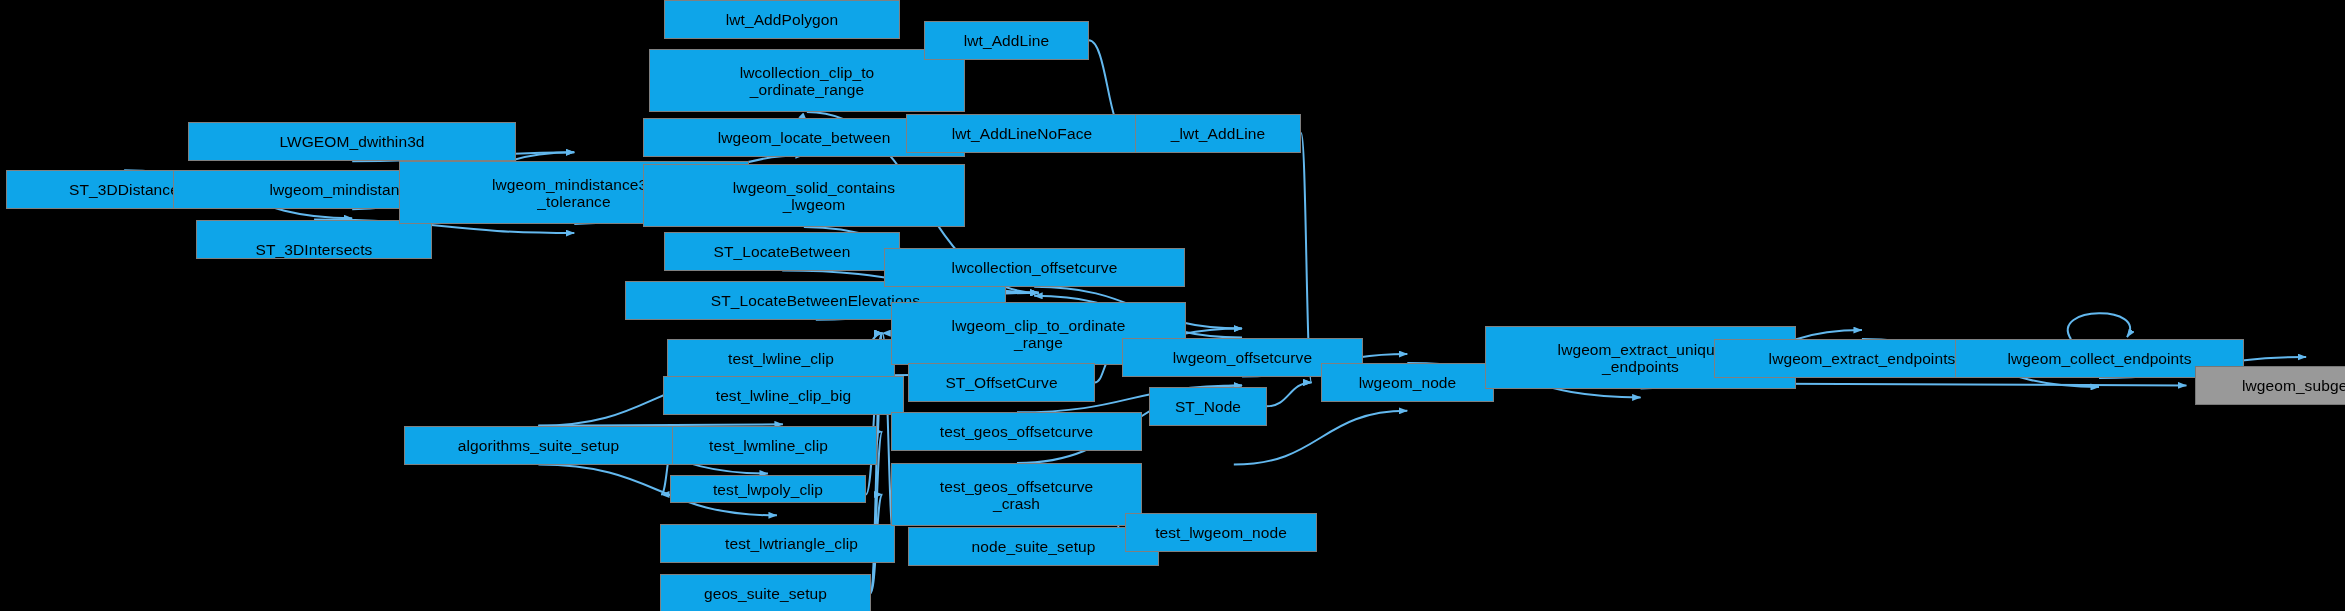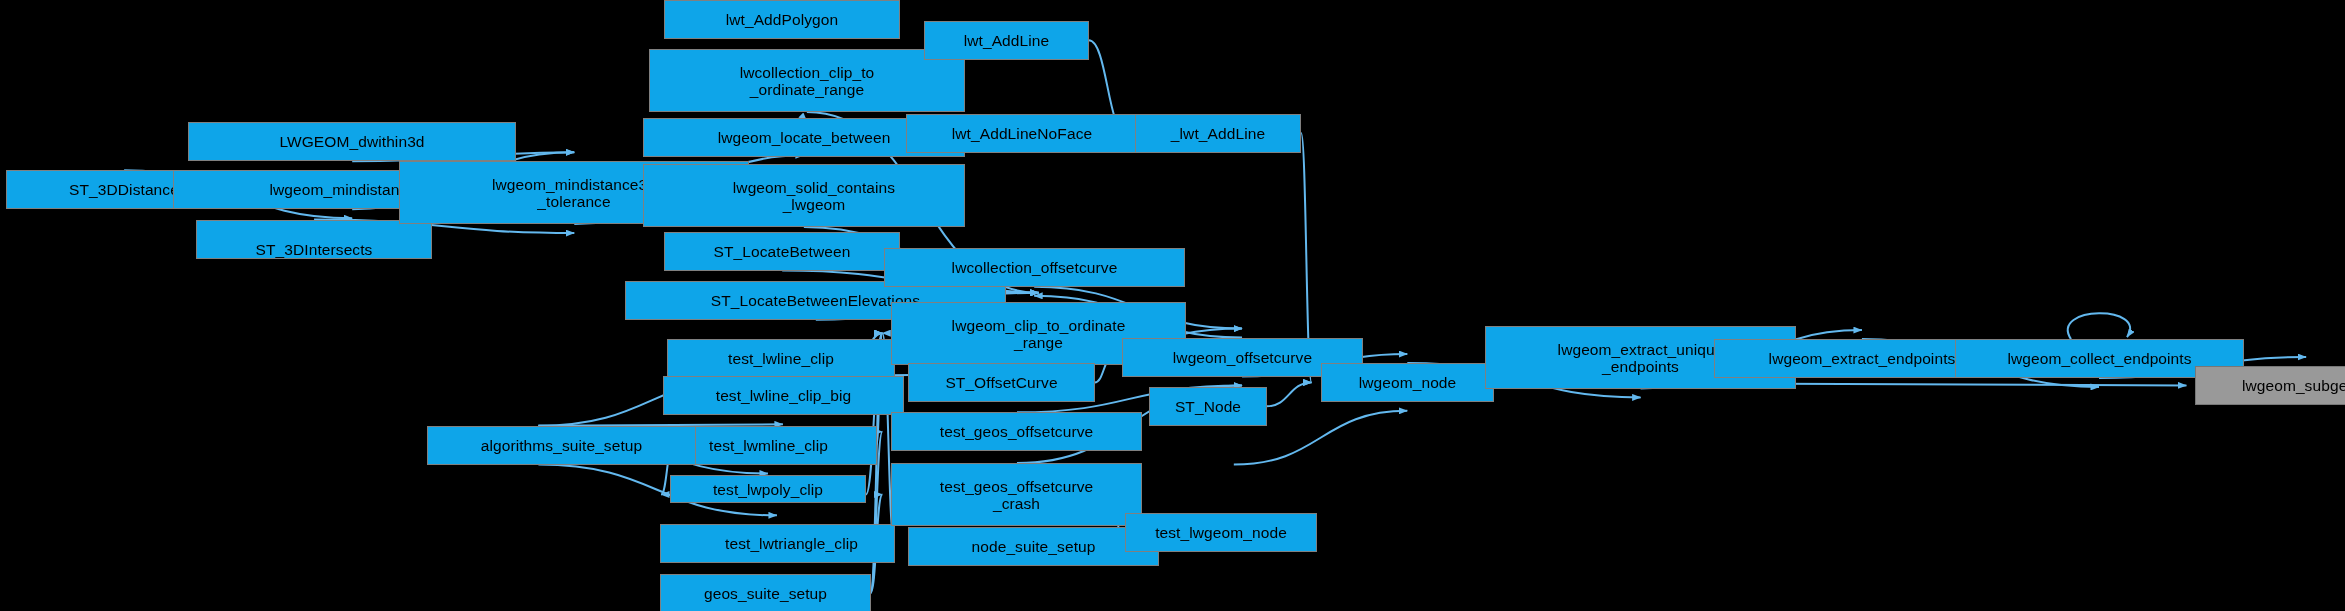"algorithms_suite_setup" div.node { margin-left: 23px -> none }
